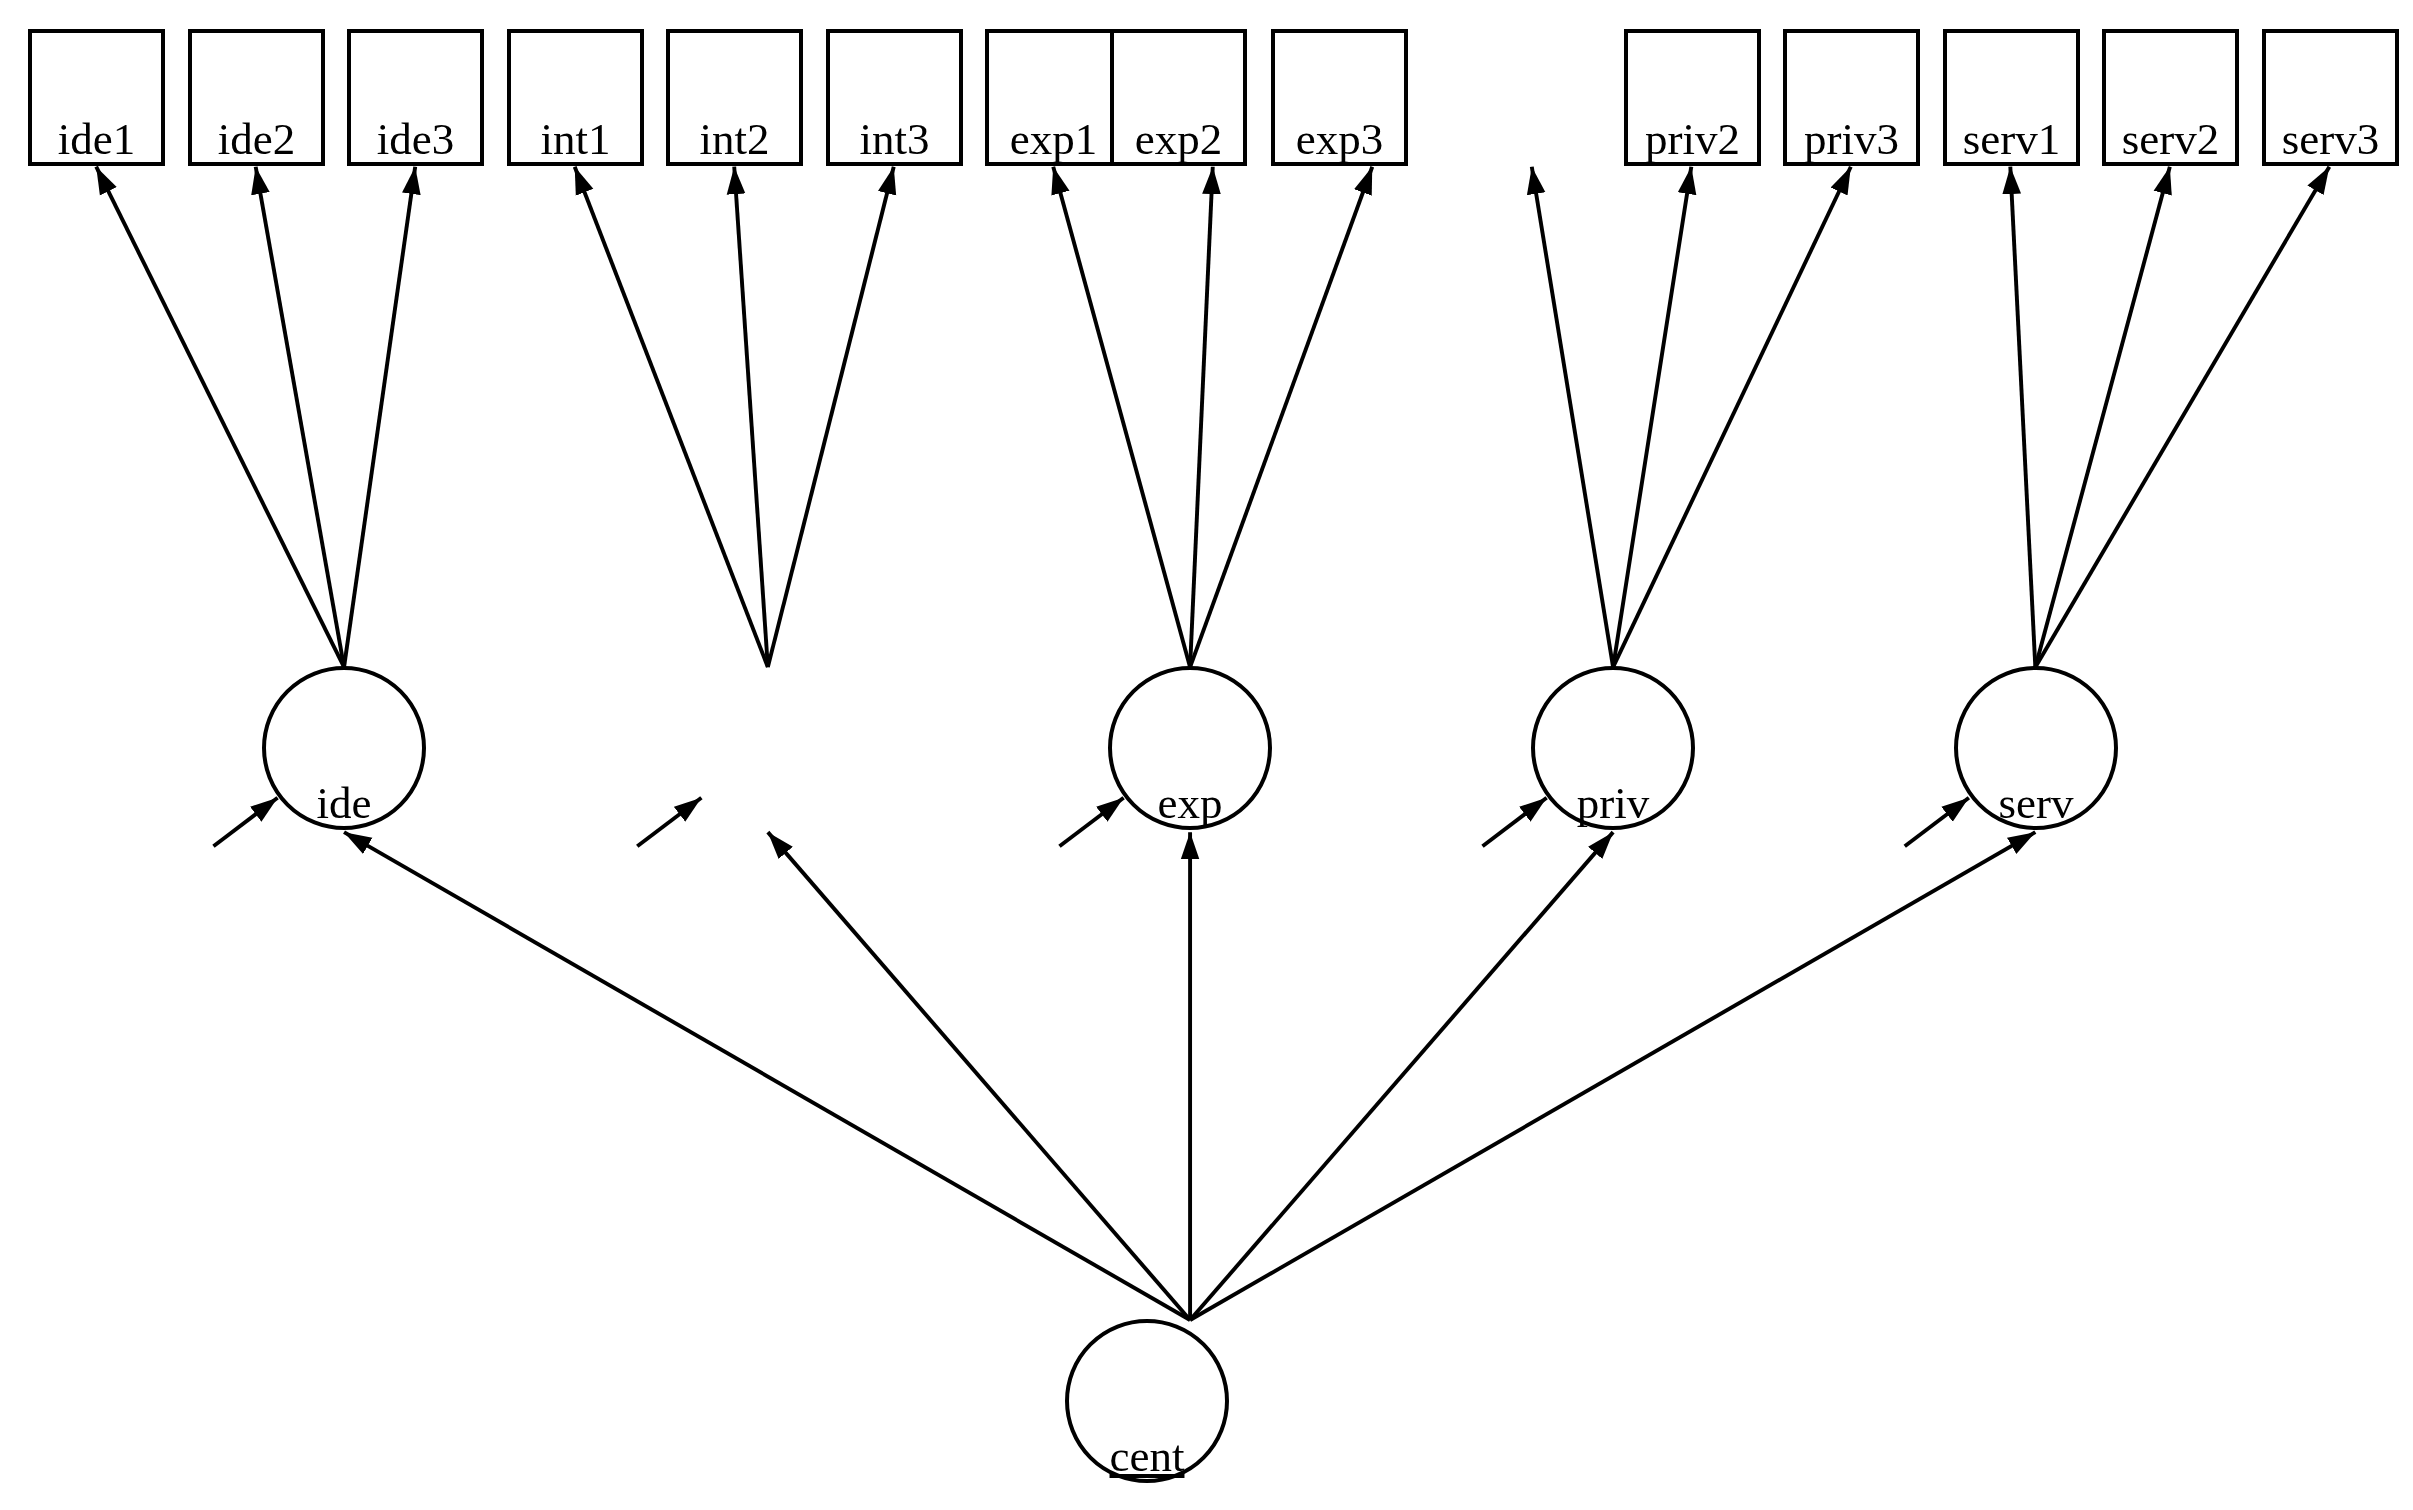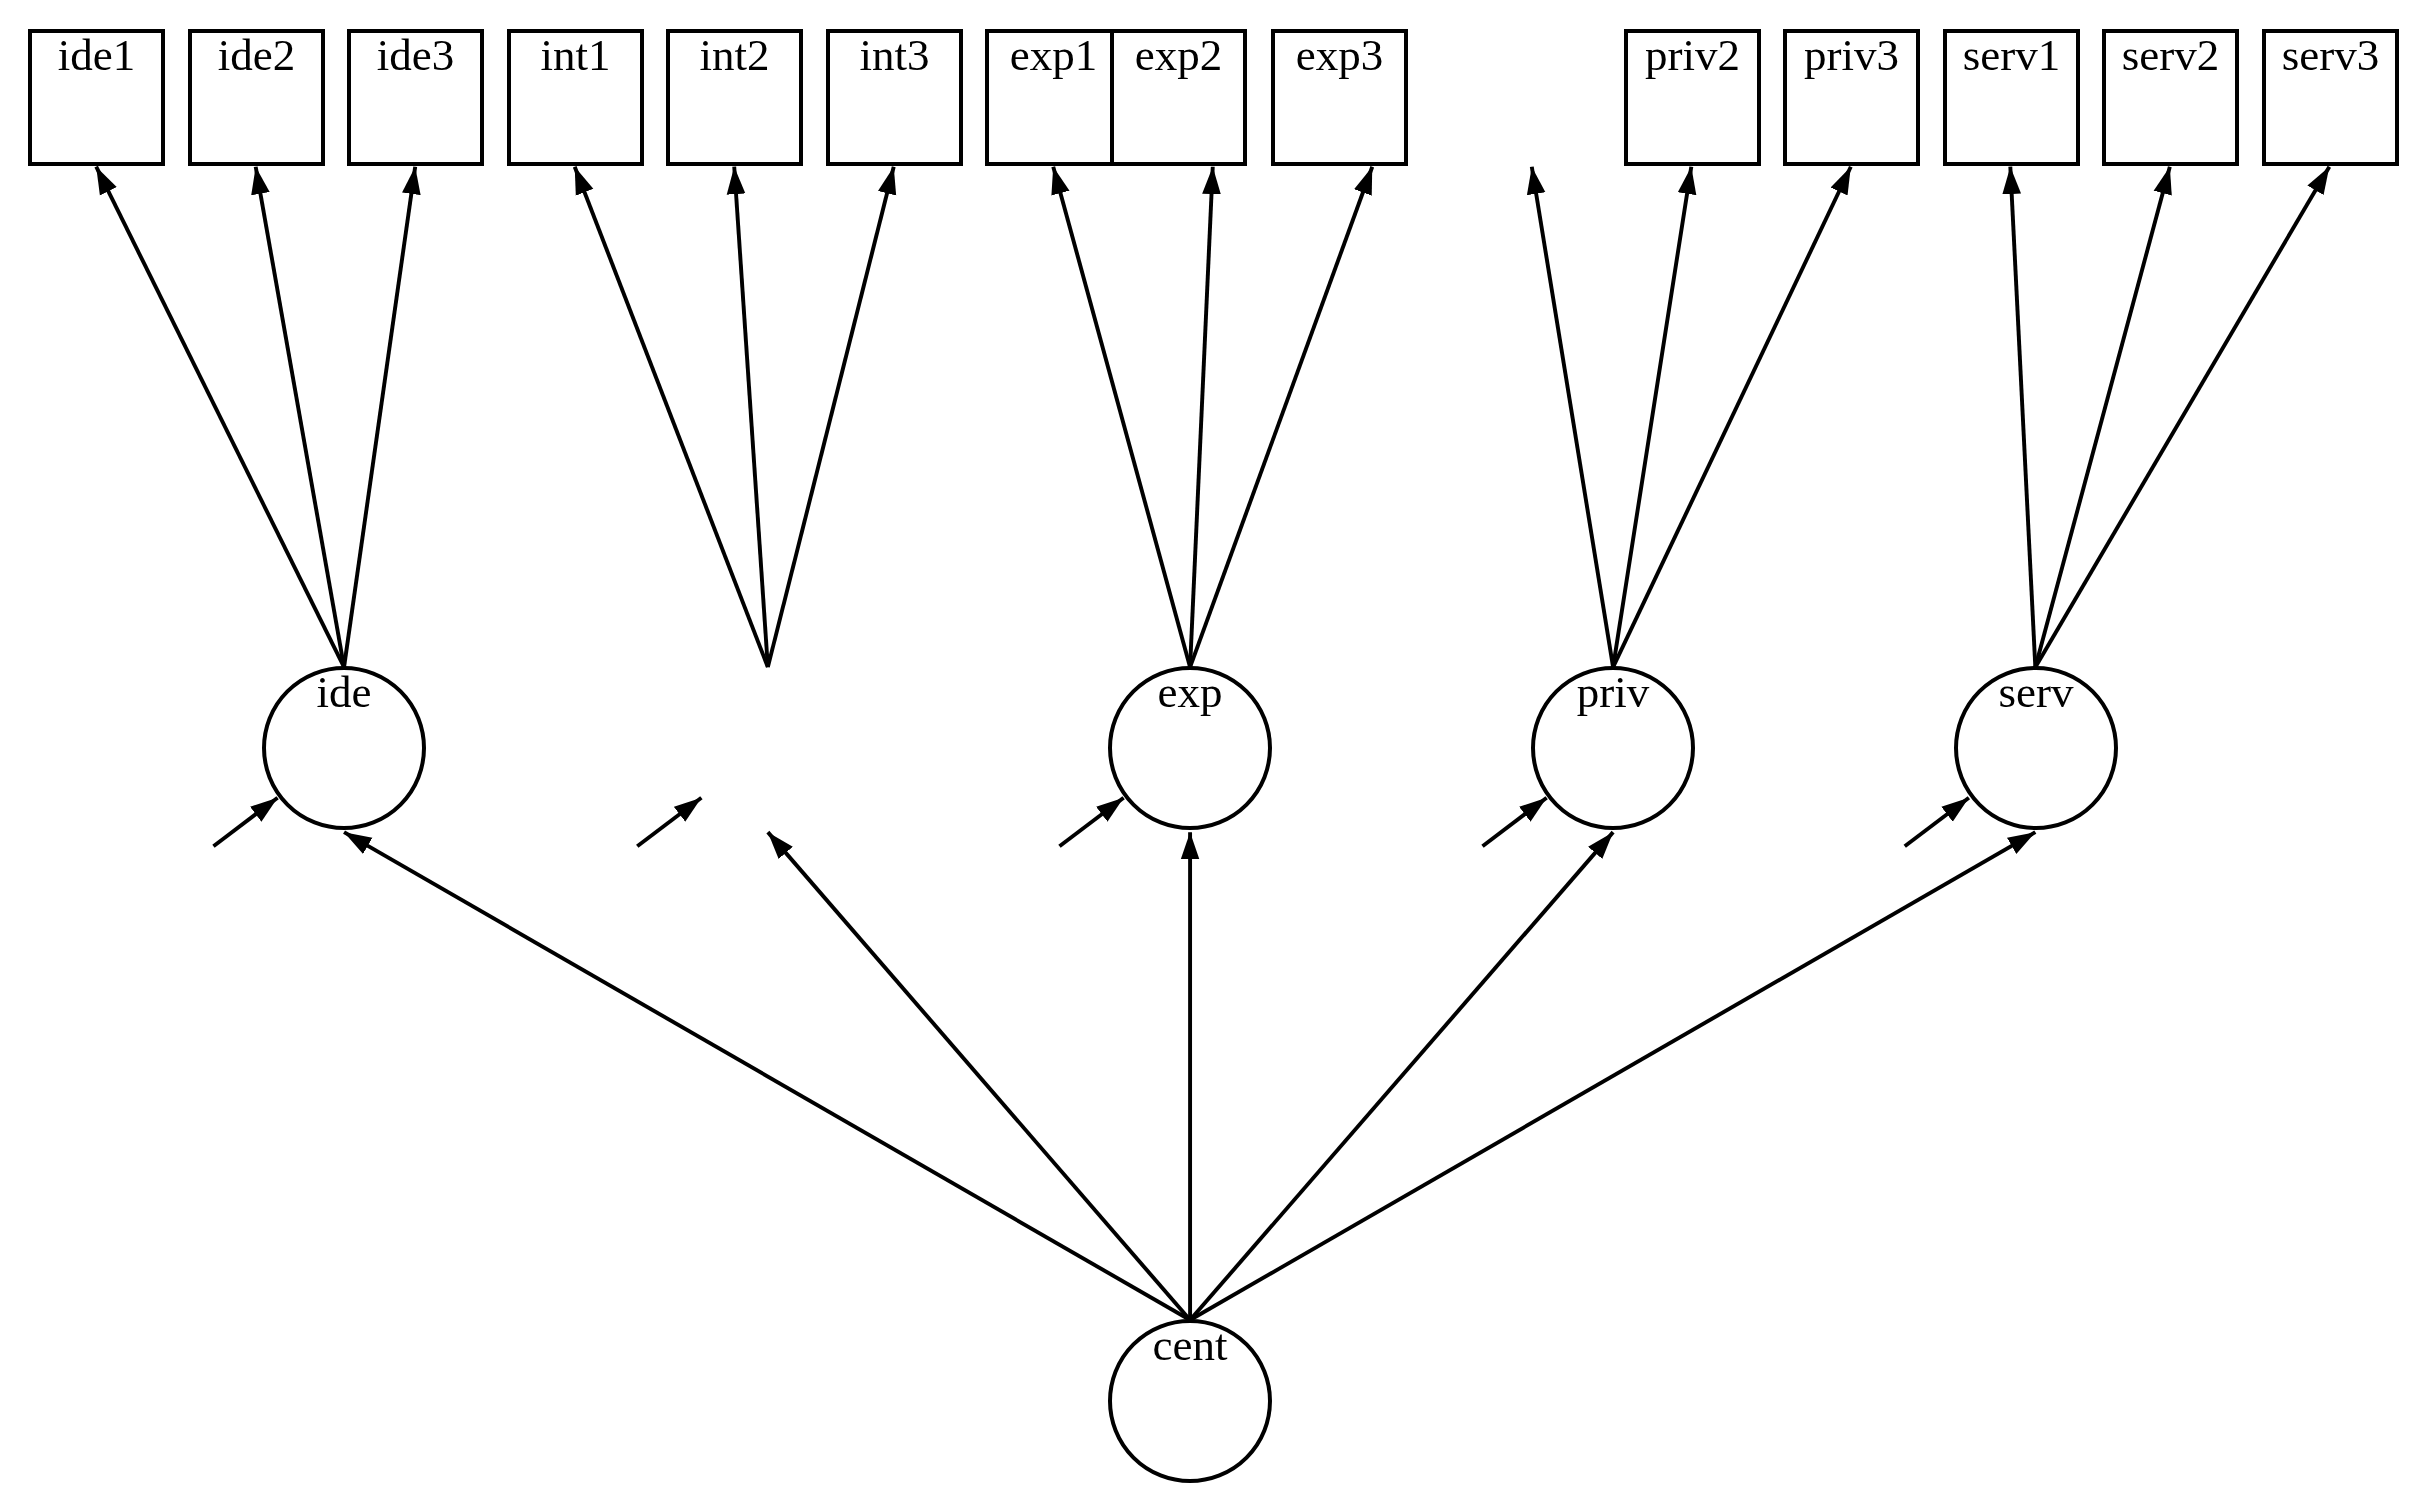"ide1" .node { align-items: flex-start -> flex-end }
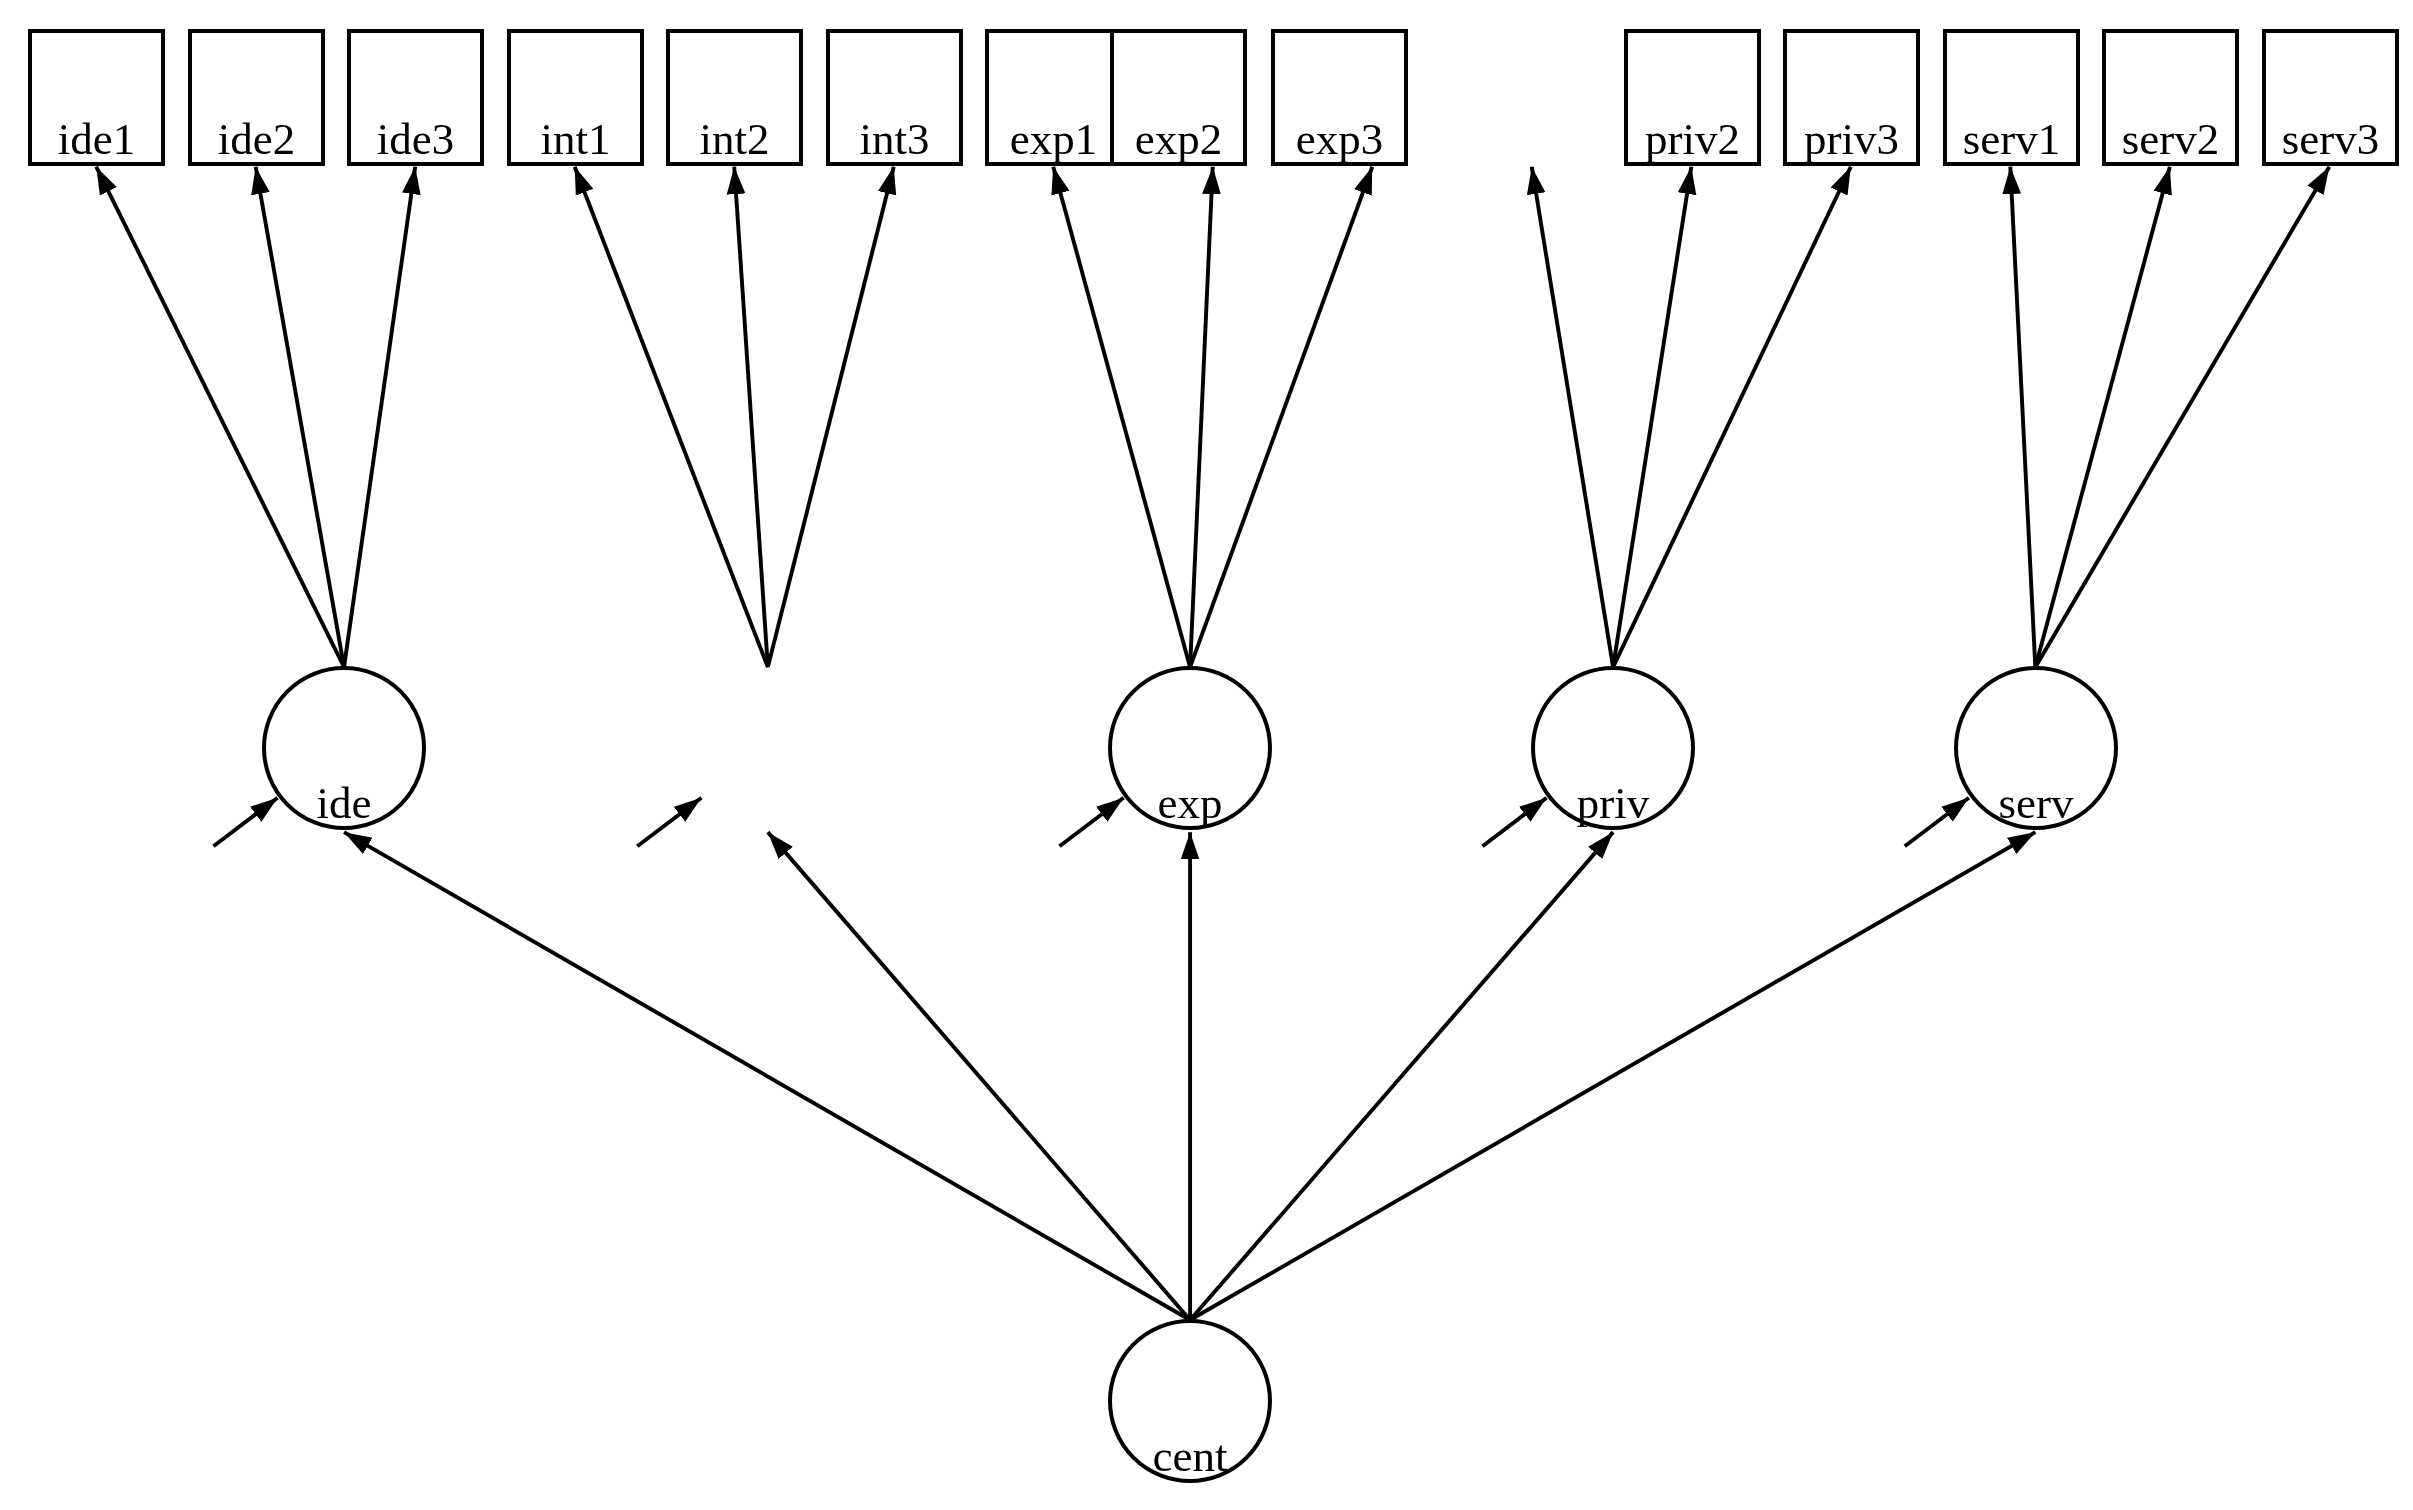"cent" .second-order-circle { left: 1108px -> 1065px; text-decoration: none -> underline }
